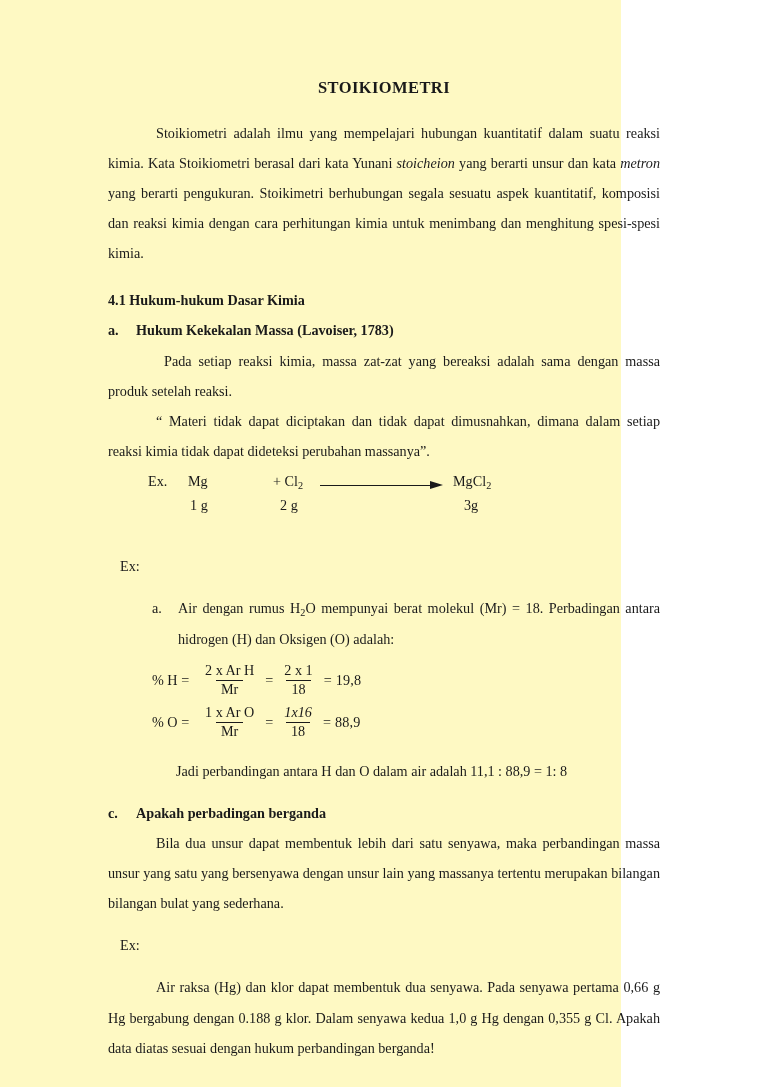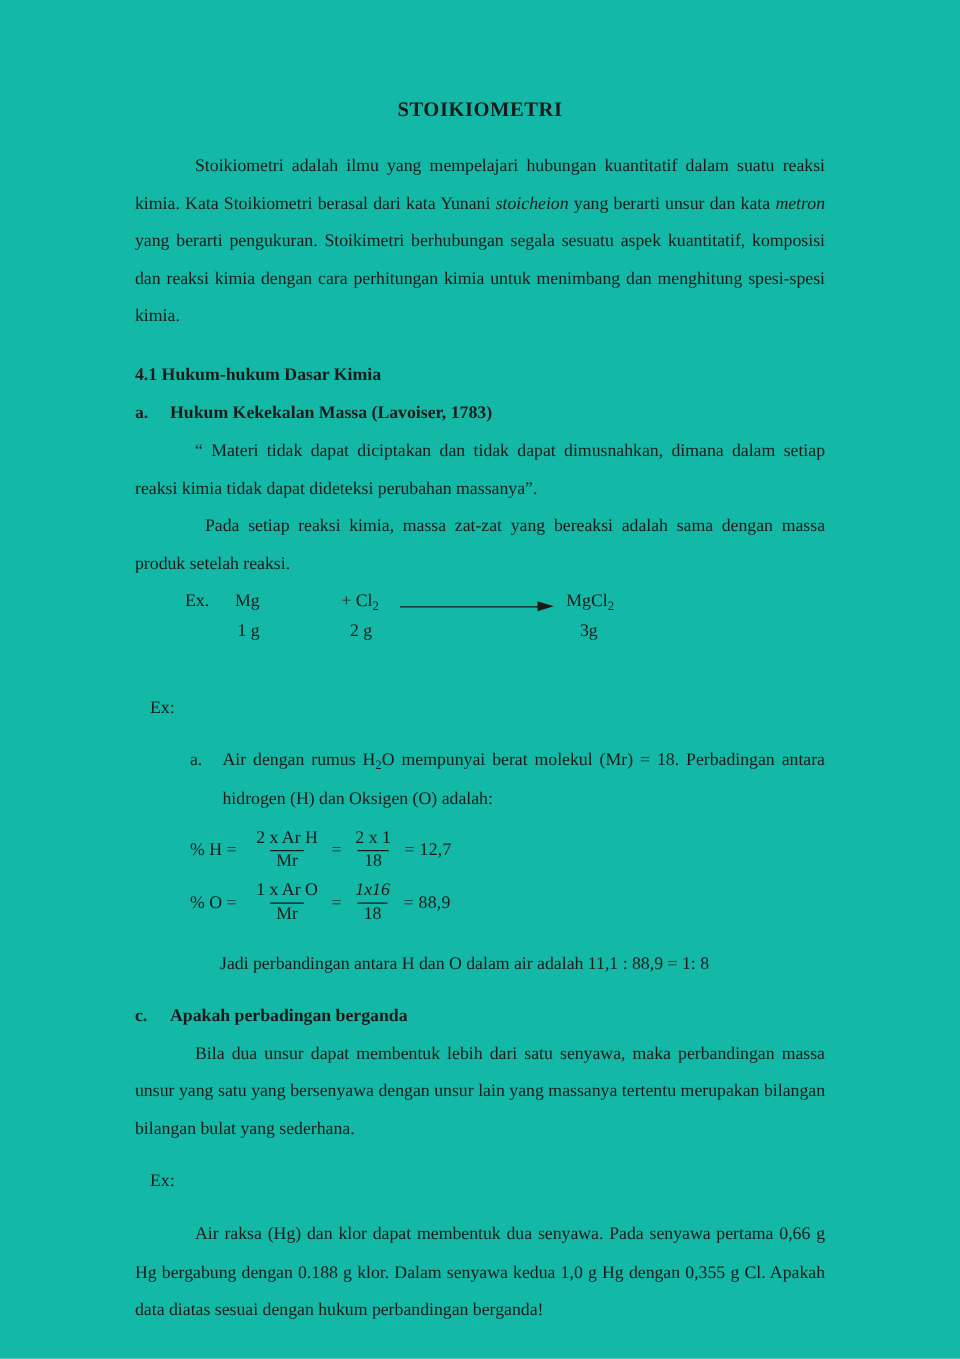"STOIKIOMETRI" .page { background: #14b8a6 -> #fef9c3; width: 768px -> 621px }
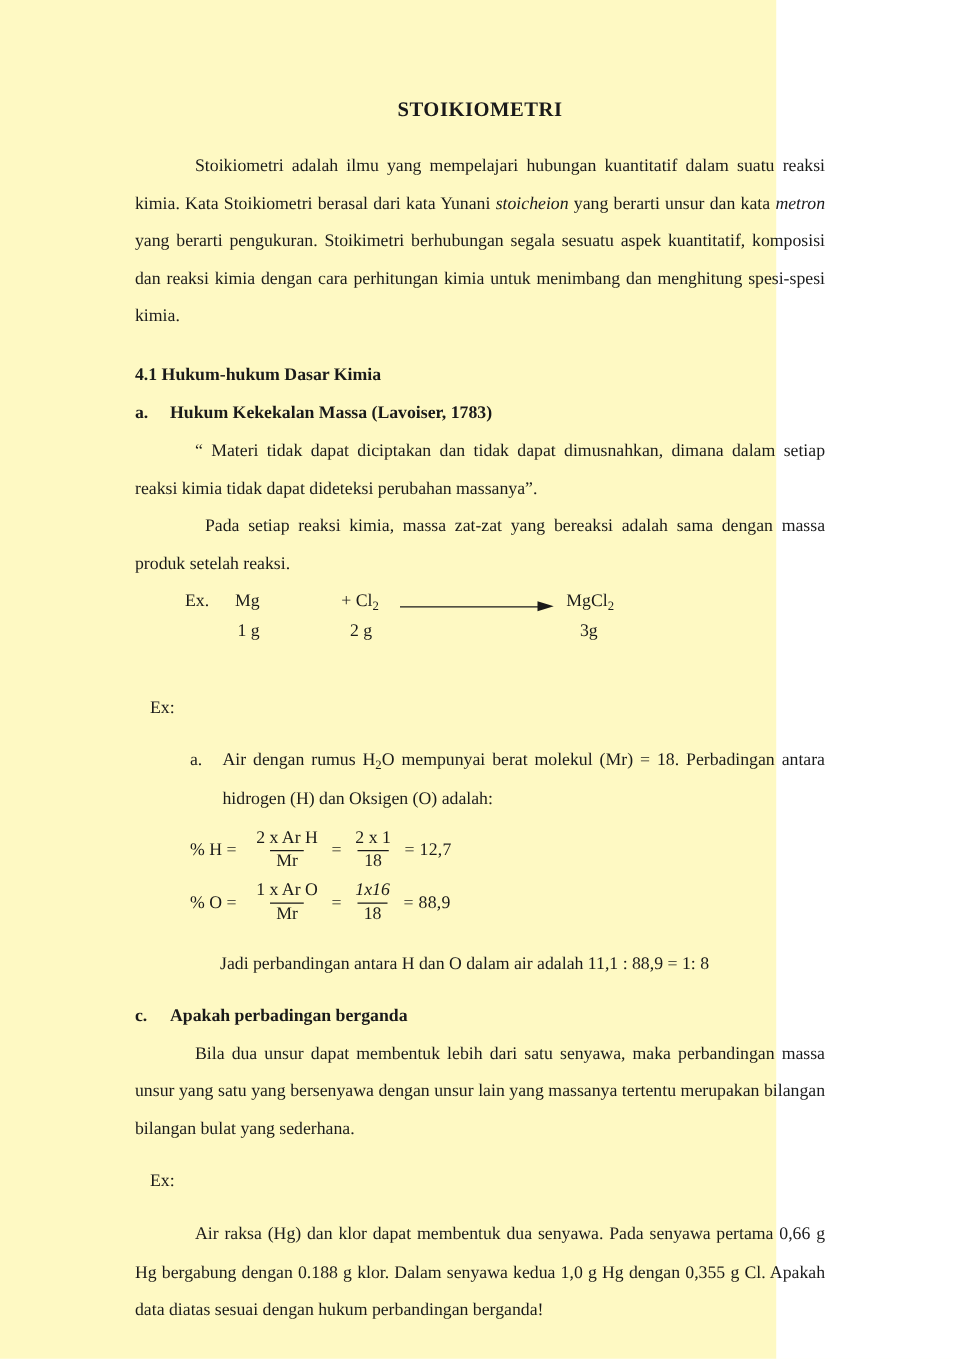"“ Materi tidak dapat diciptakan" p.body-text { order: before "Pada setiap reaksi kimia, massa" -> after "Pada setiap reaksi kimia, massa" }
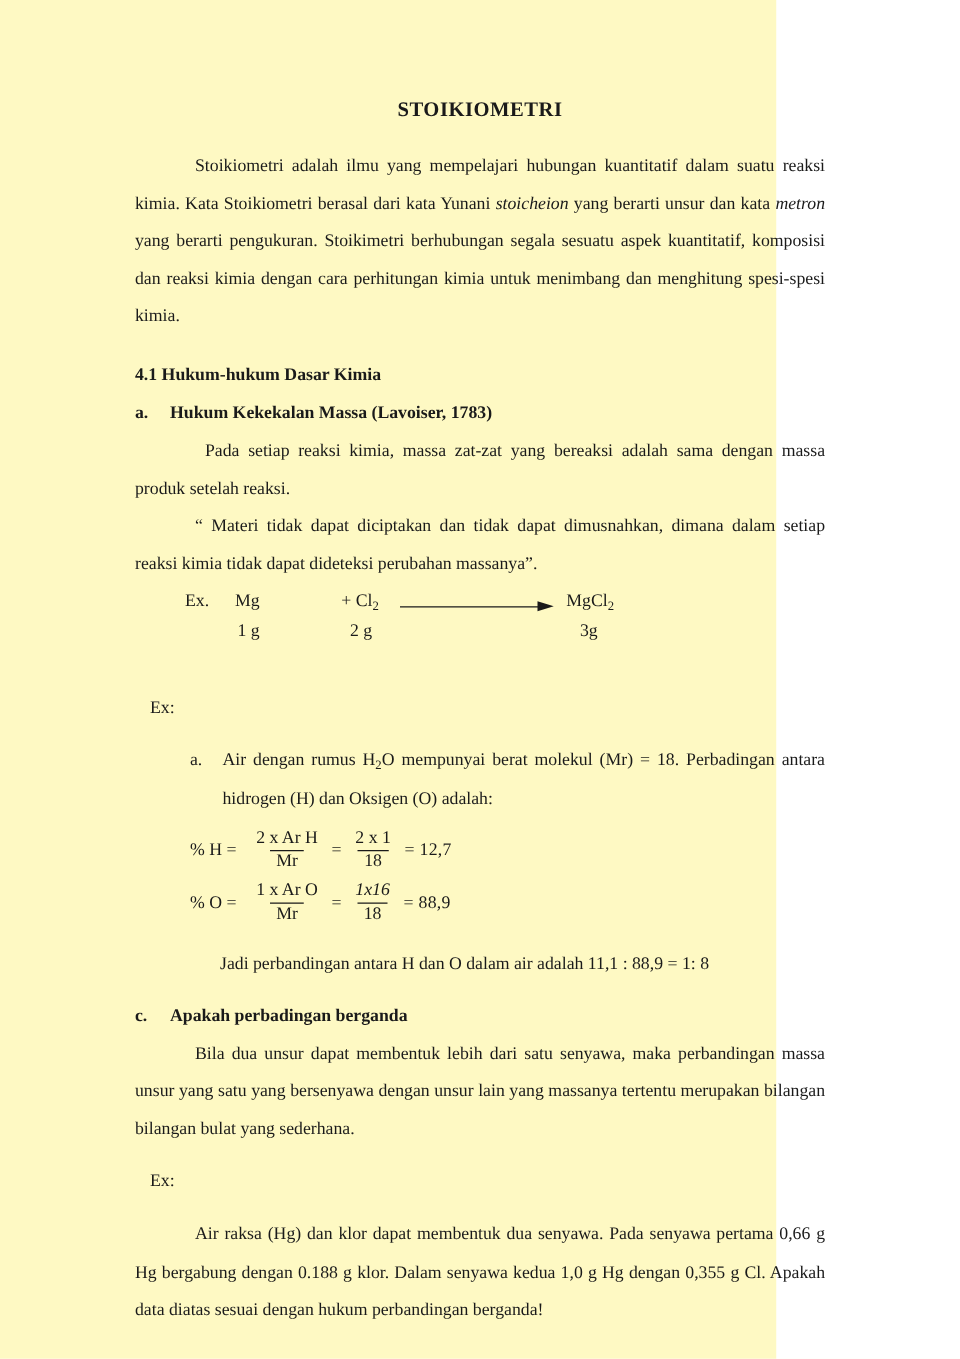"12,7" span.res { text: 12,7 -> 19,8 }
